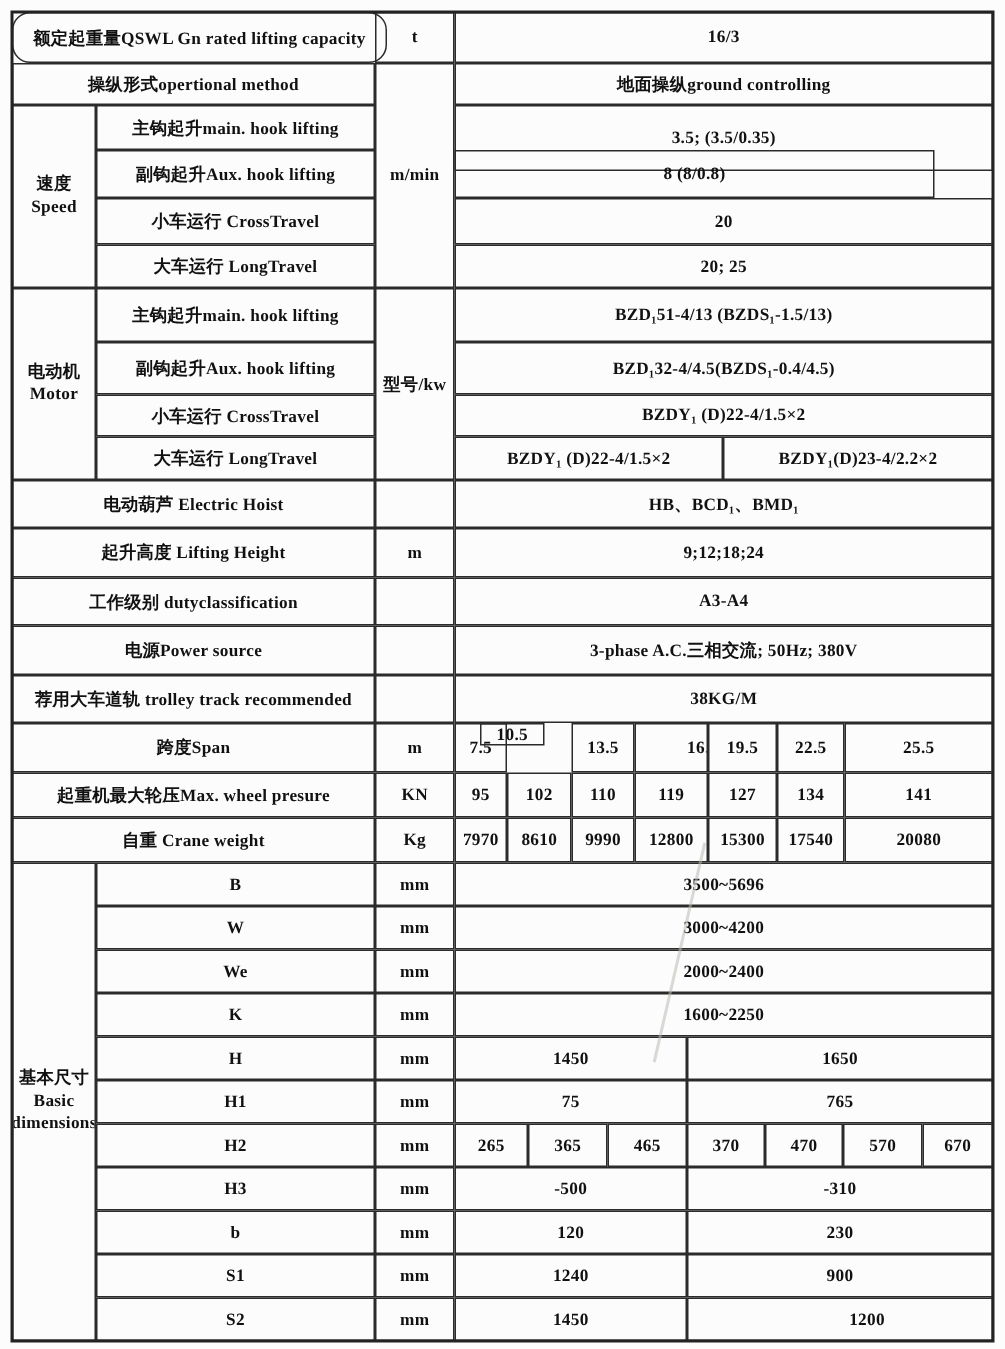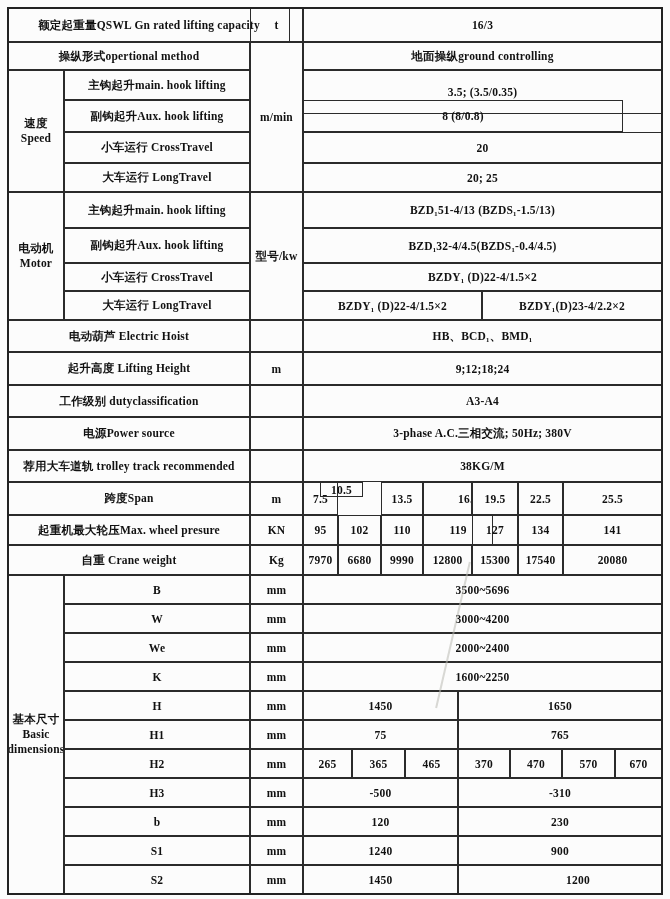"额定起重量QSWL Gn rated lifting capacity" div.c { border-radius: none -> 12px; width: 282px -> 250px }
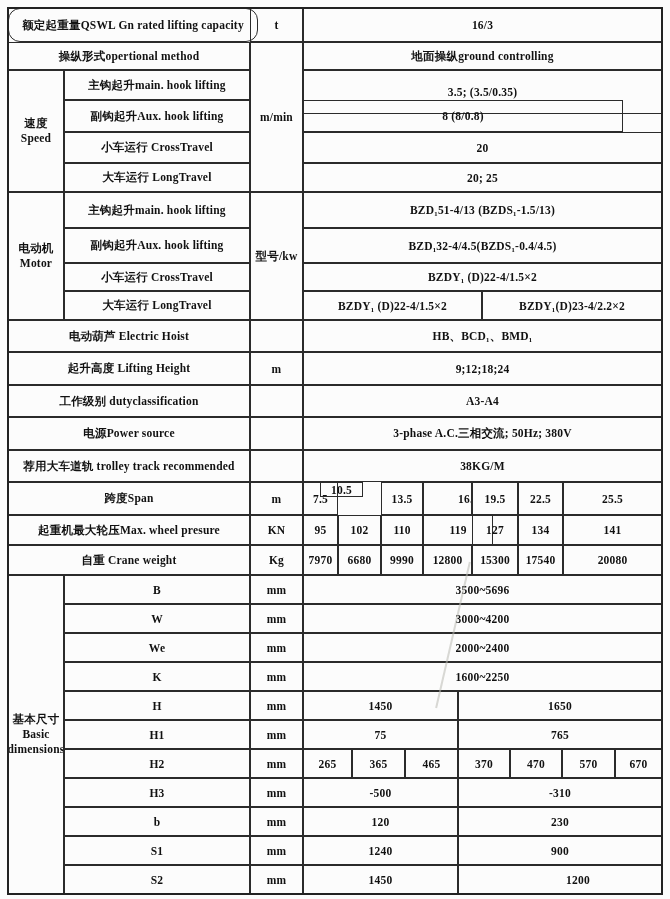"119" div.c { width: 70px -> 49px }
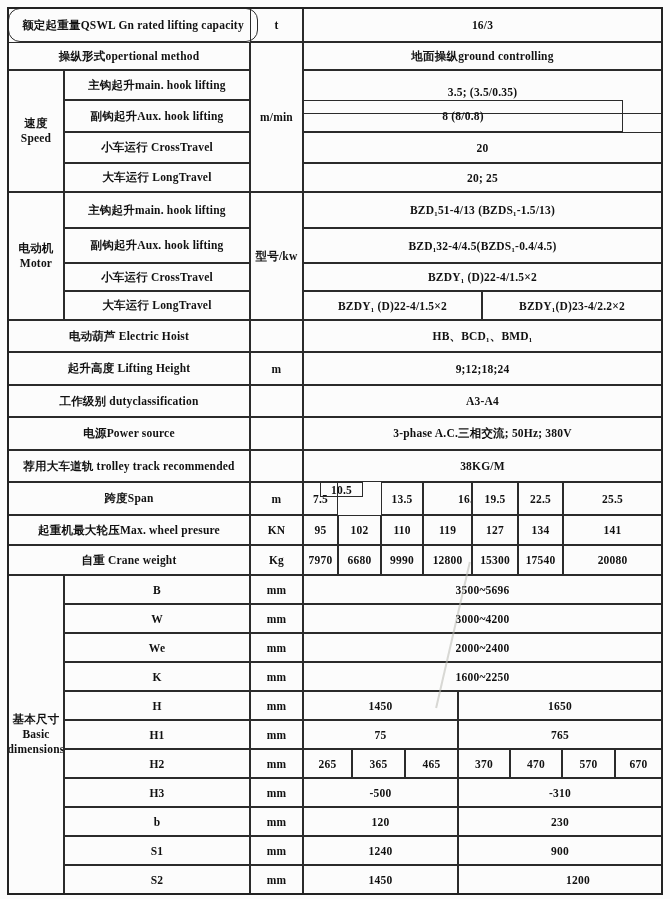"6680" div.c { text: 6680 -> 8610 }
